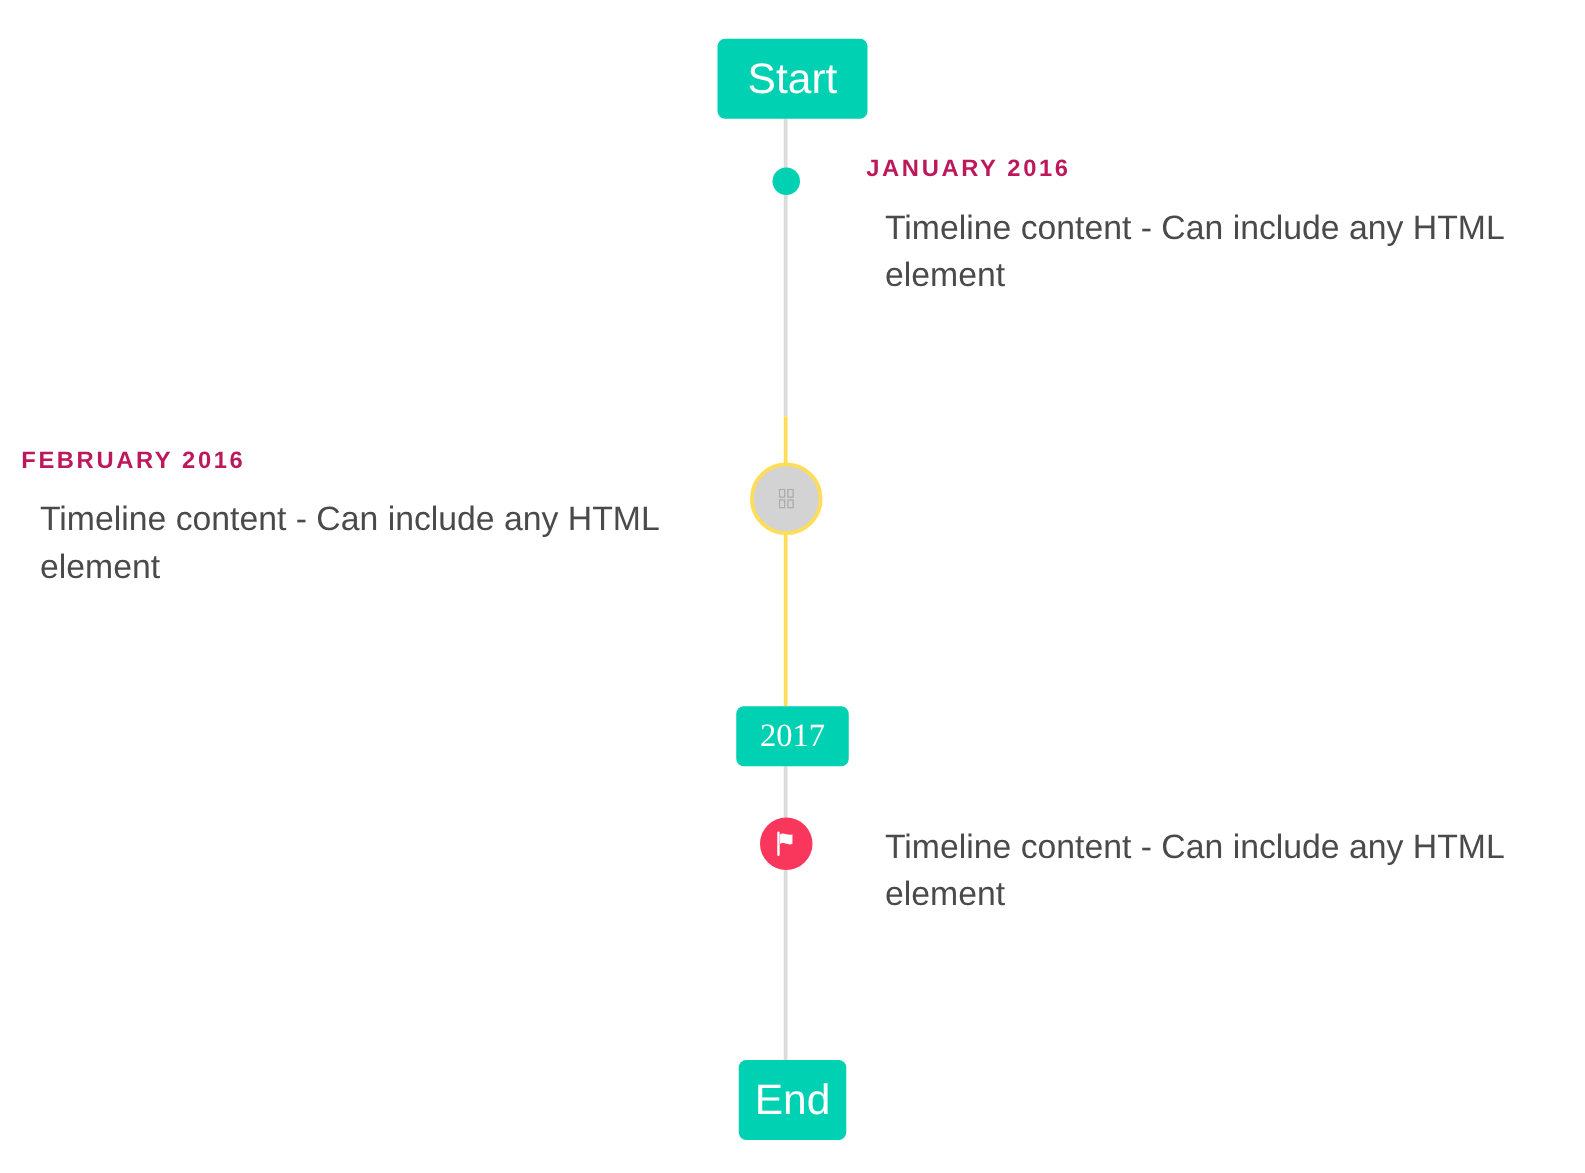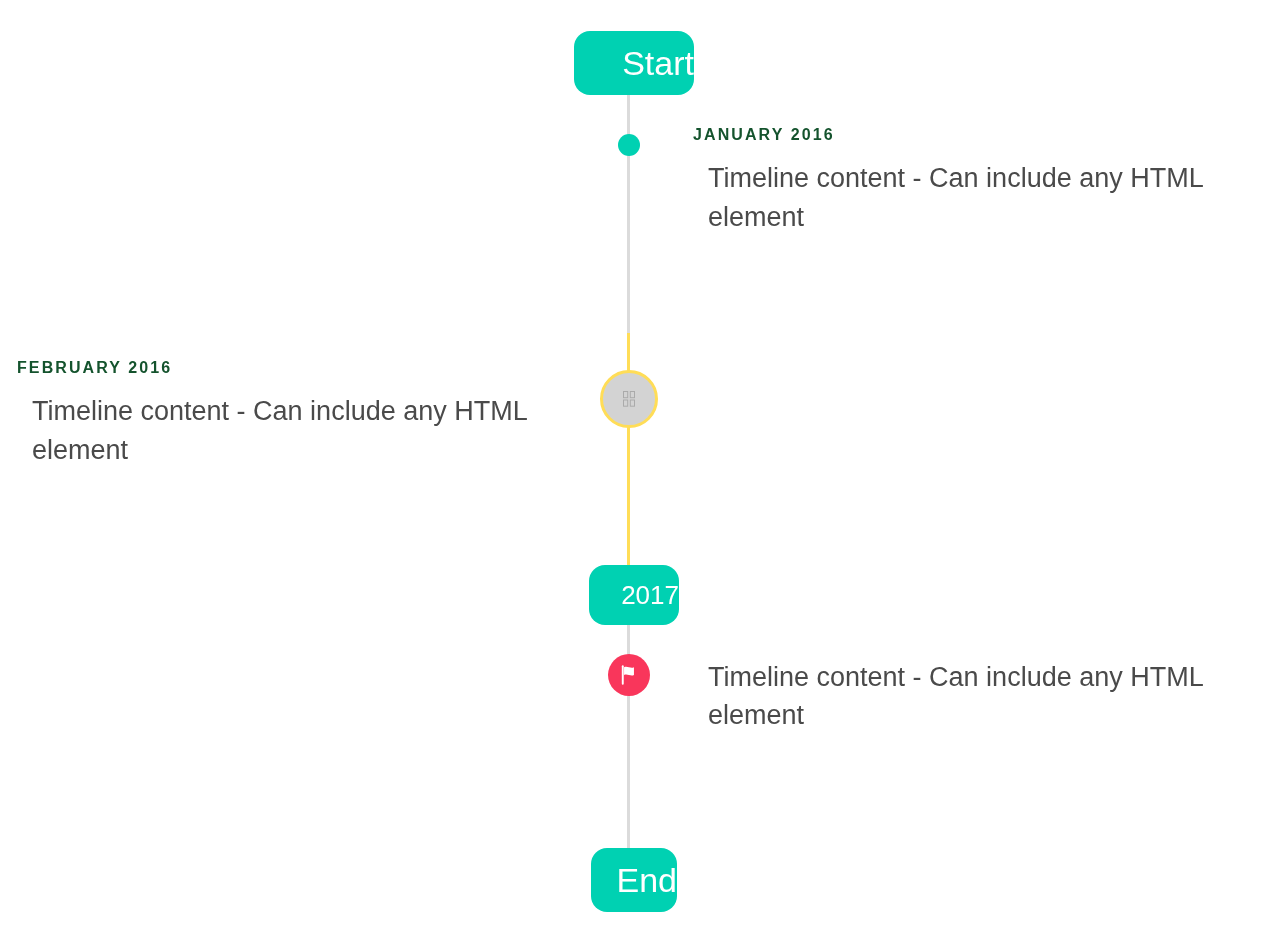"Start" .badge { border-radius: 16px -> 6px; justify-content: flex-end -> center }
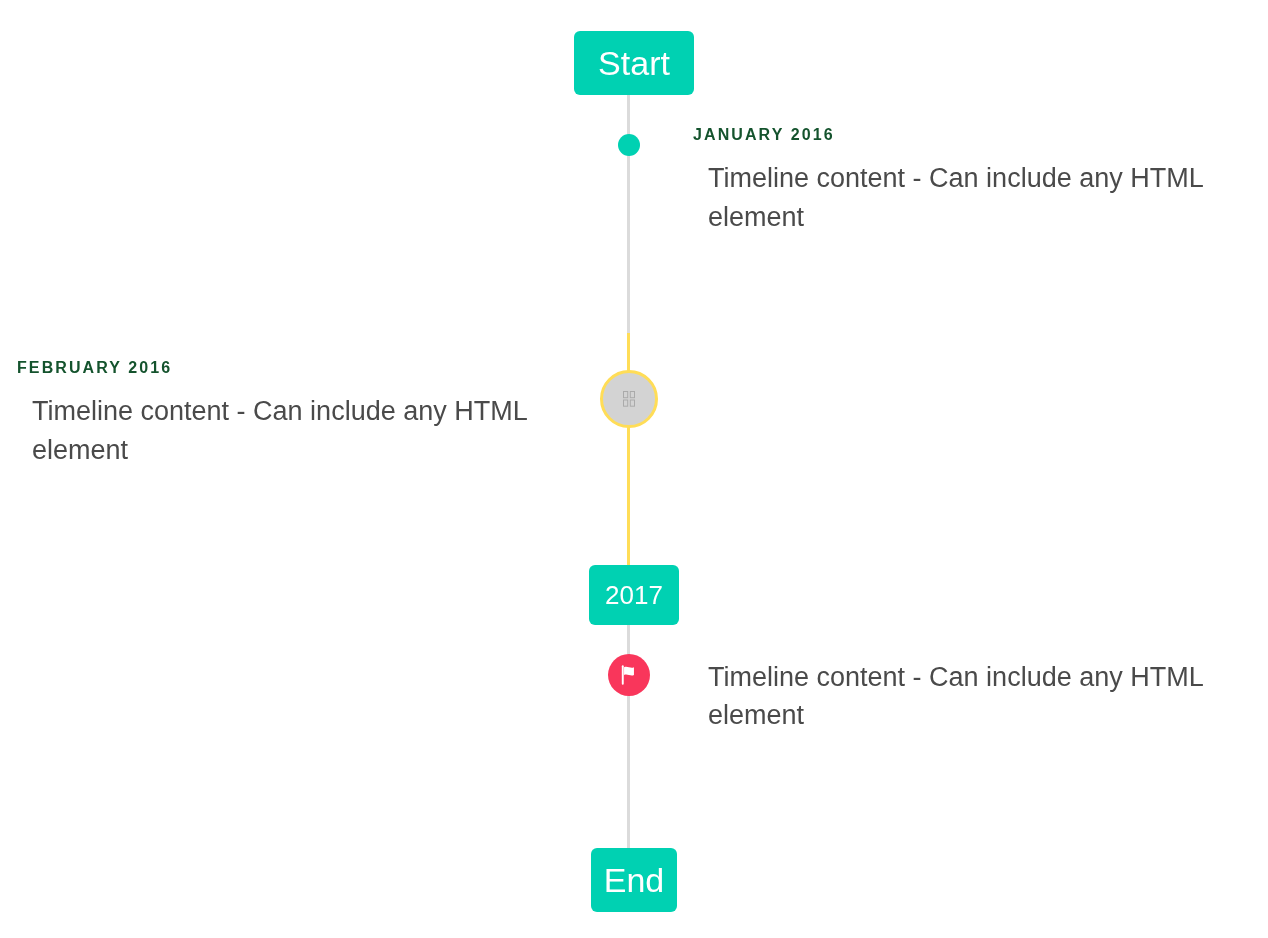"JANUARY 2016" .item-heading { color: #14532d -> #be185d; font-size: 16px -> 19px }
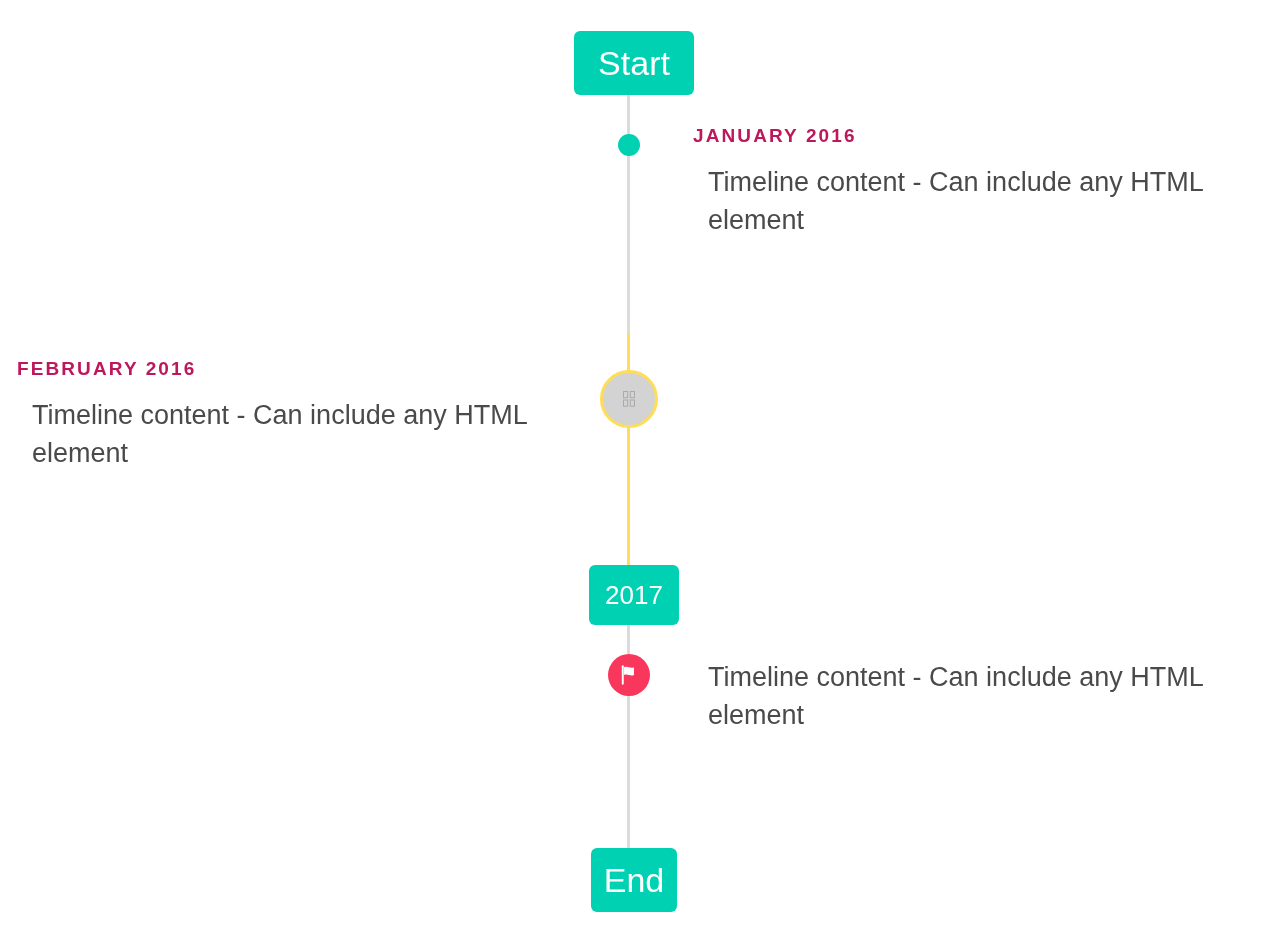"2017" .badge-year { font-family: none -> Liberation Serif, serif; height: 60px -> 48px }
